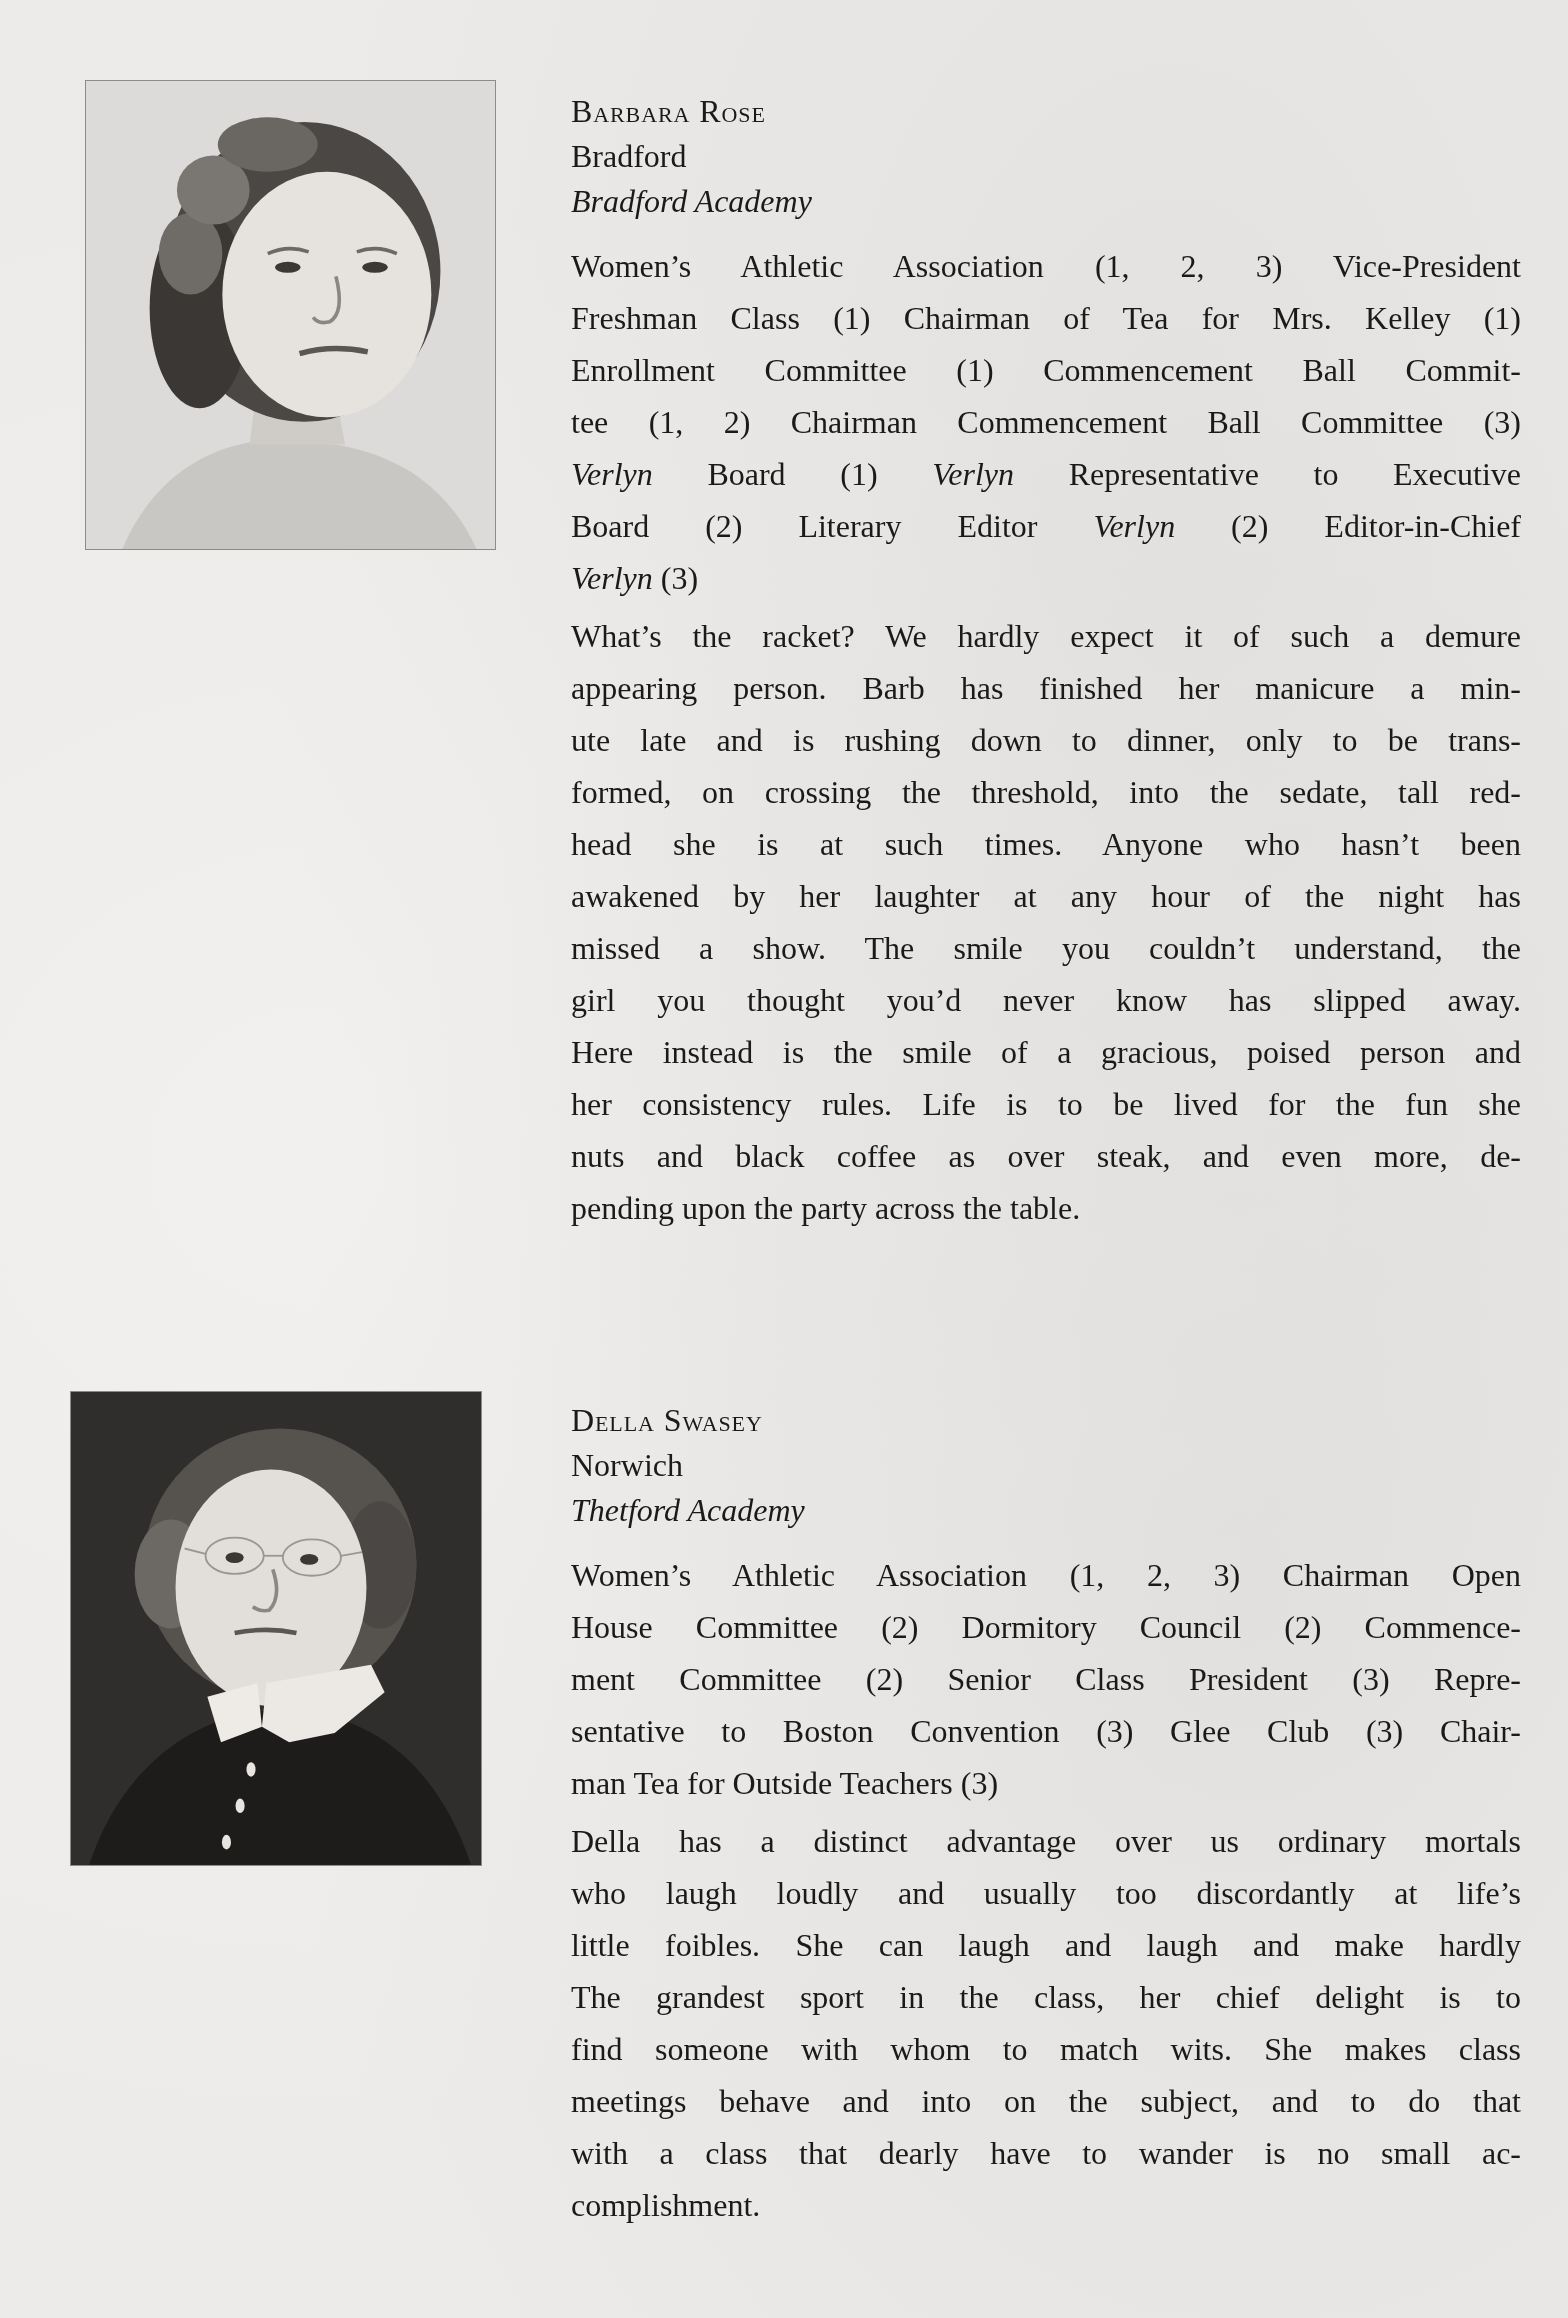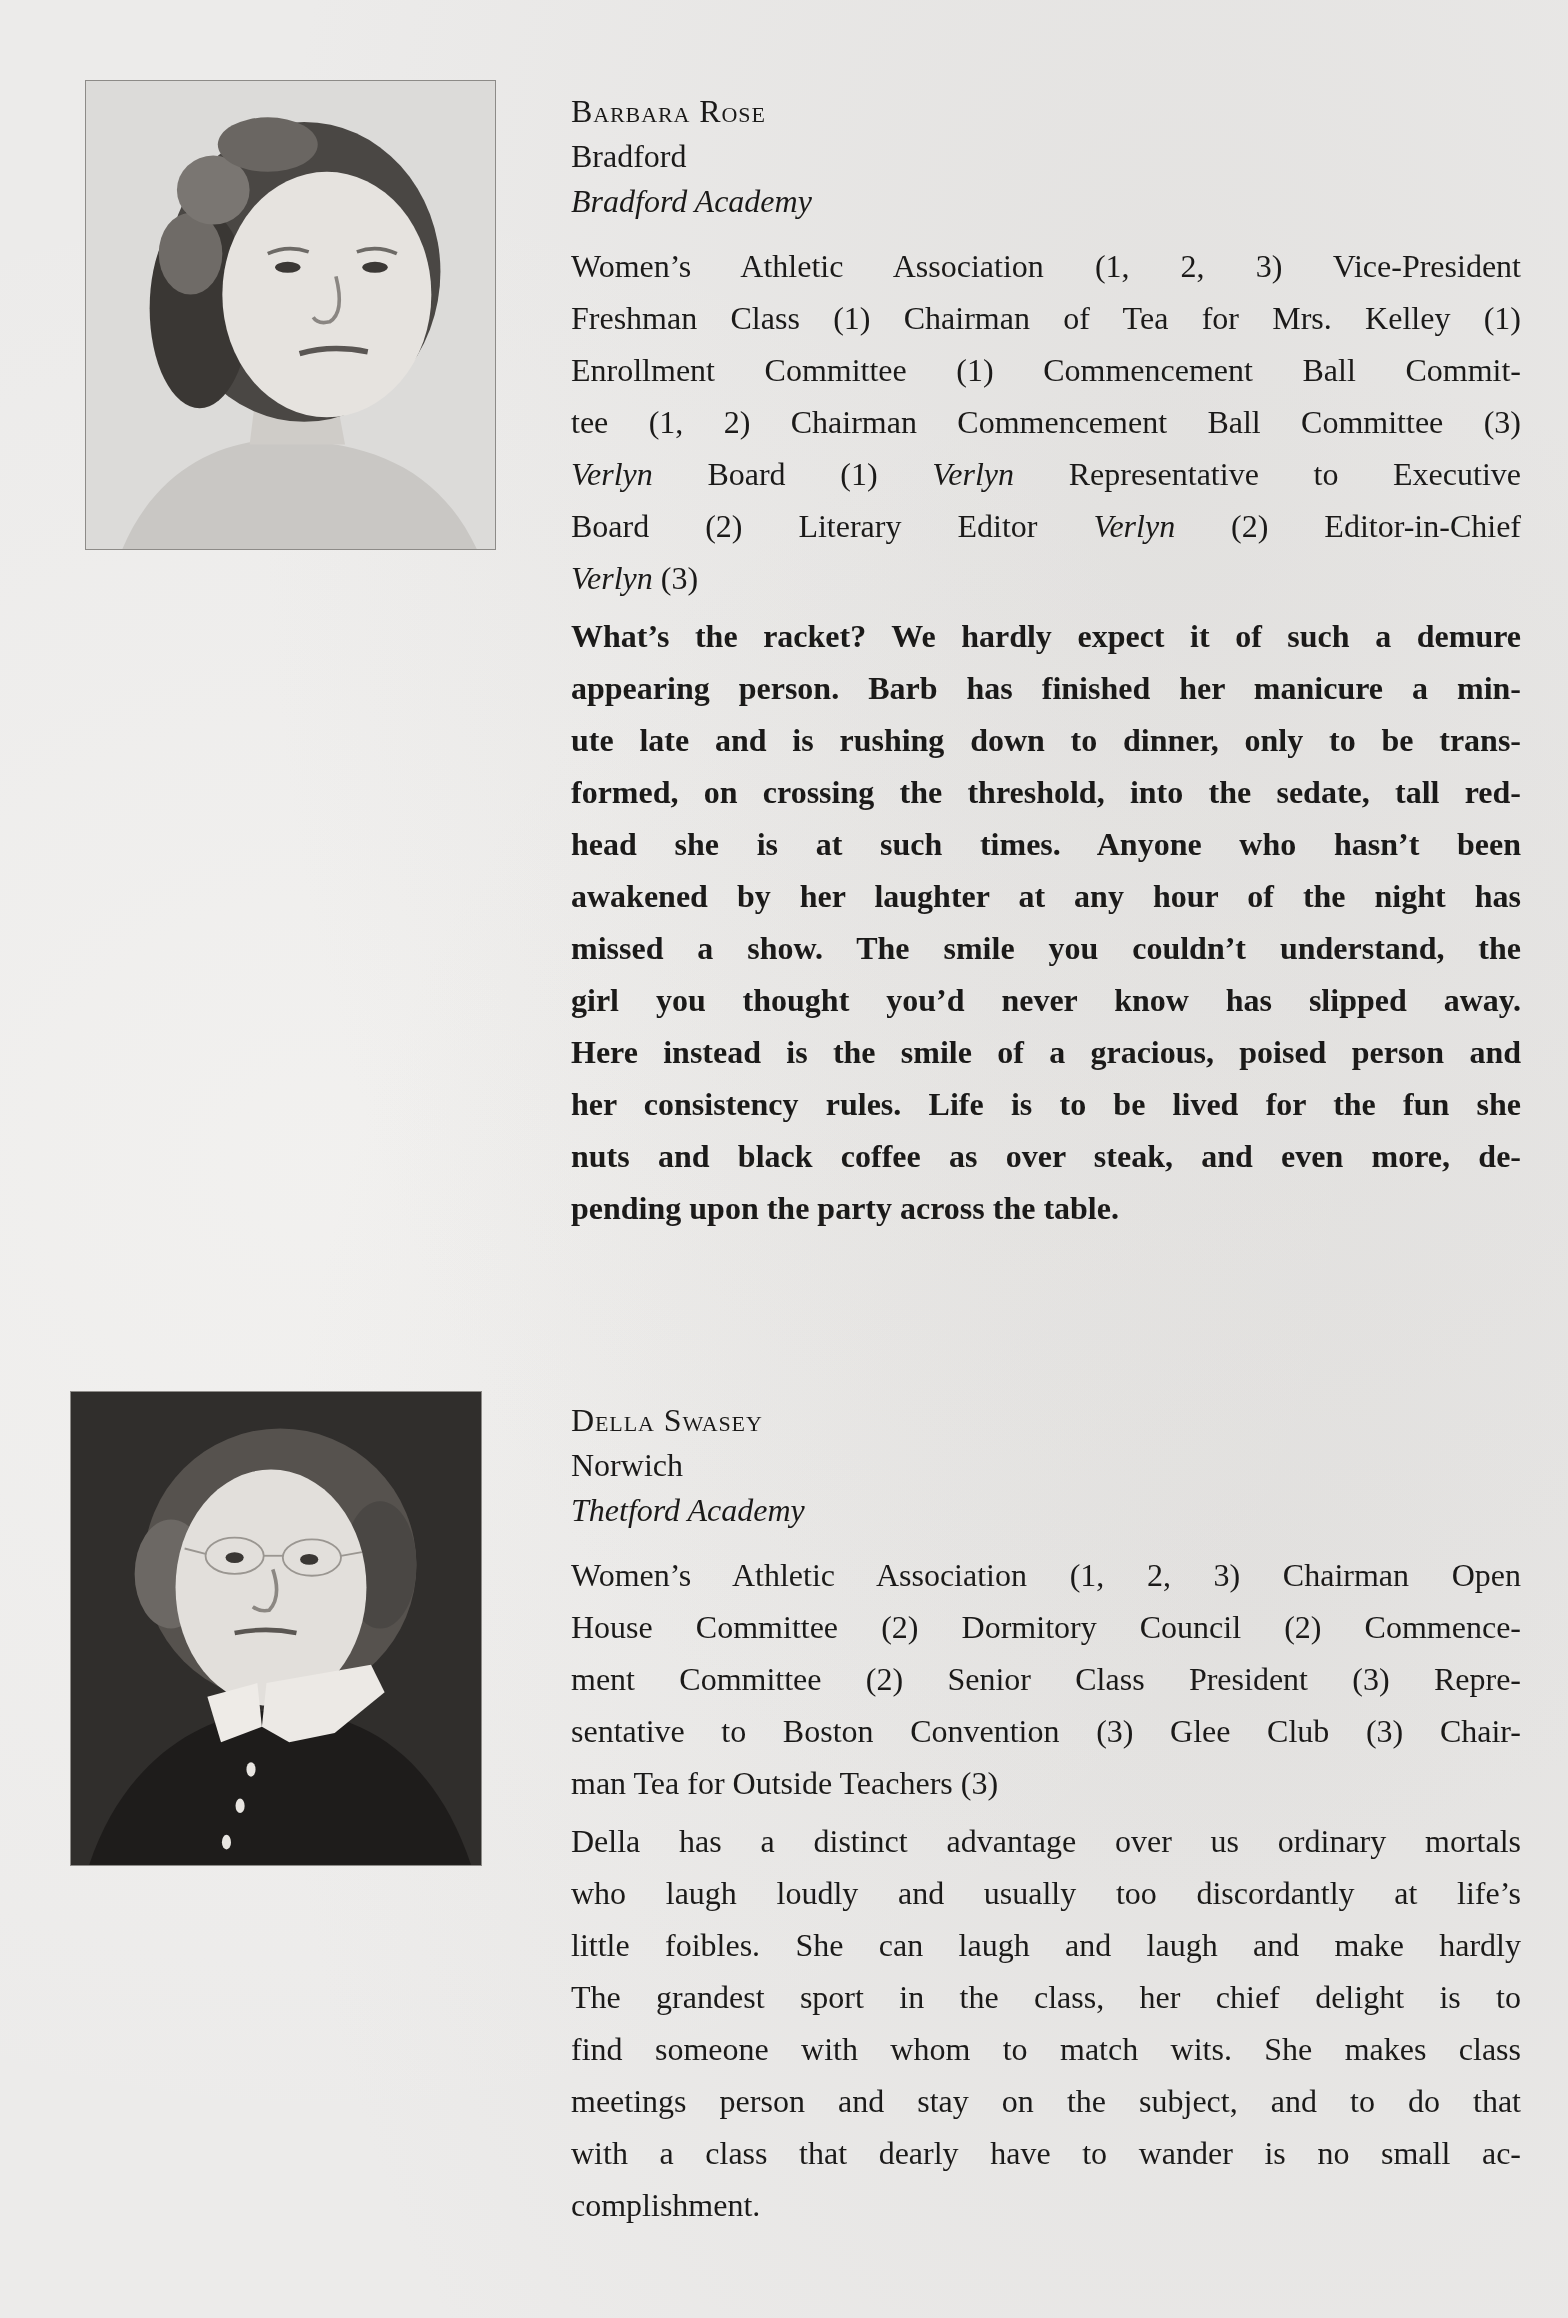"What’s the racket? We hardly" div.para { font-weight: bold -> none }
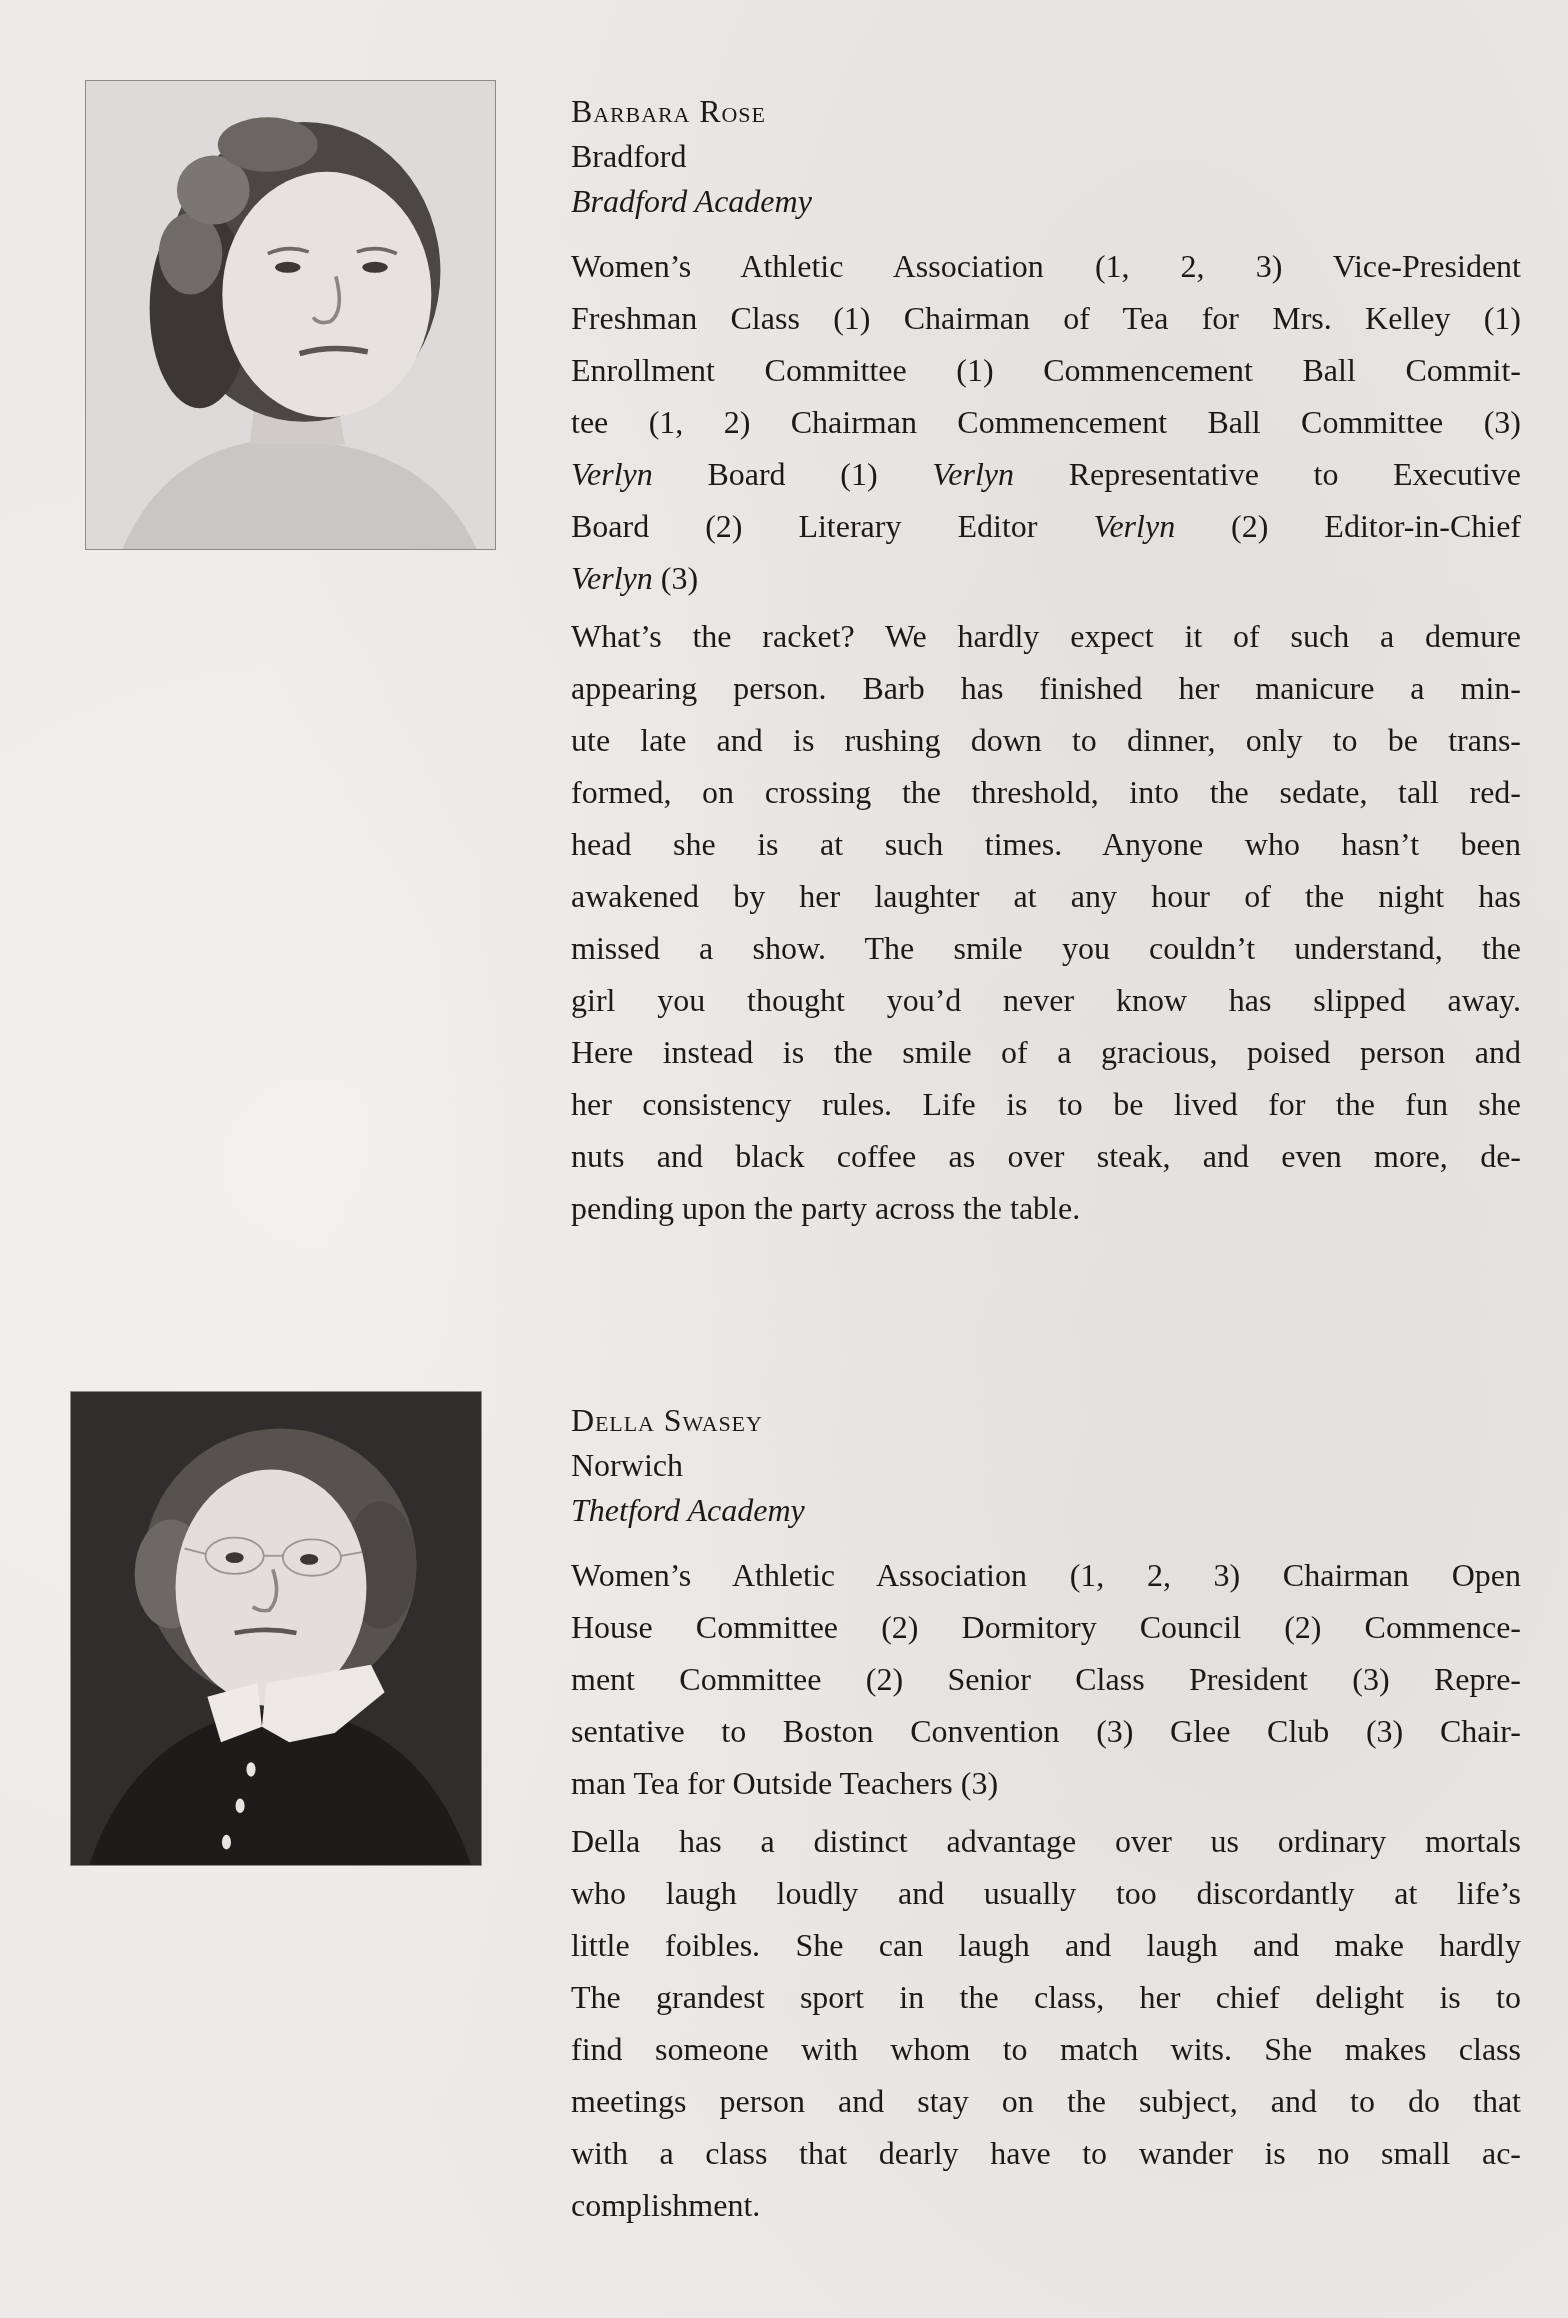"meetings person and stay on" div.line { text: person and stay -> behave and into }
